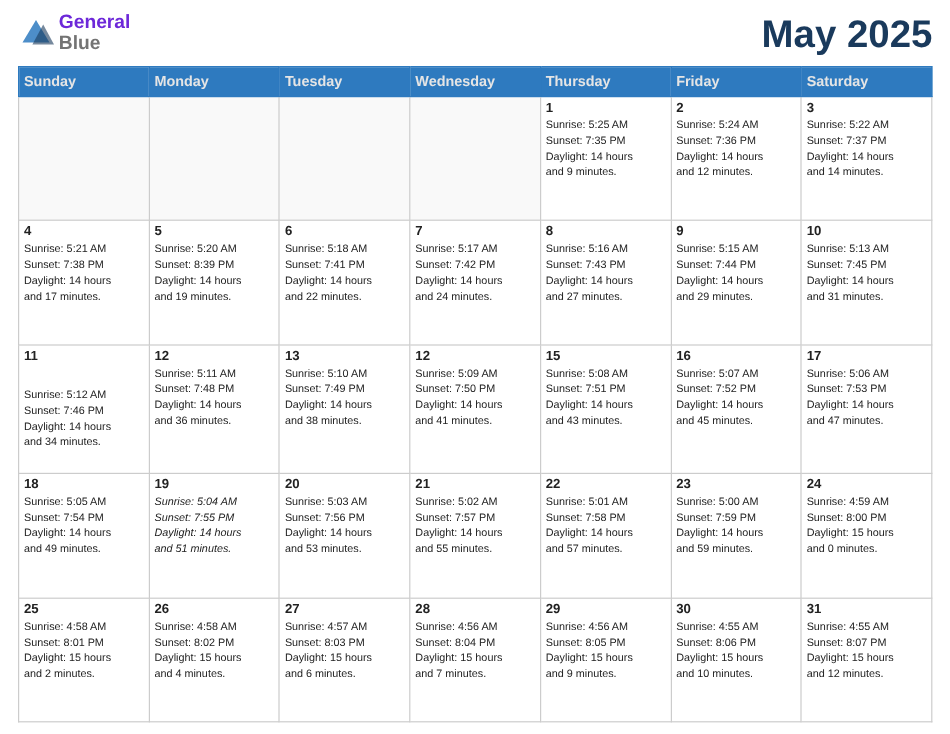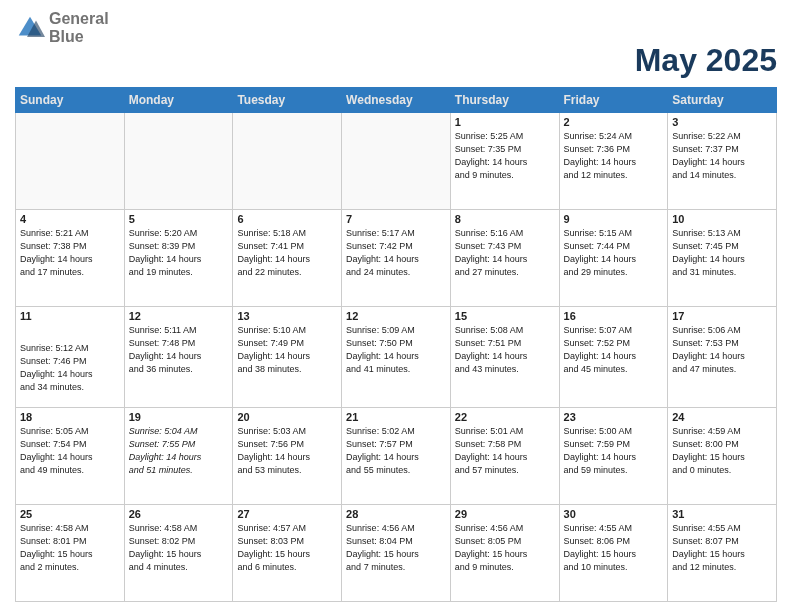"General" .logo-text span { color: #737373 -> #6d28d9 }
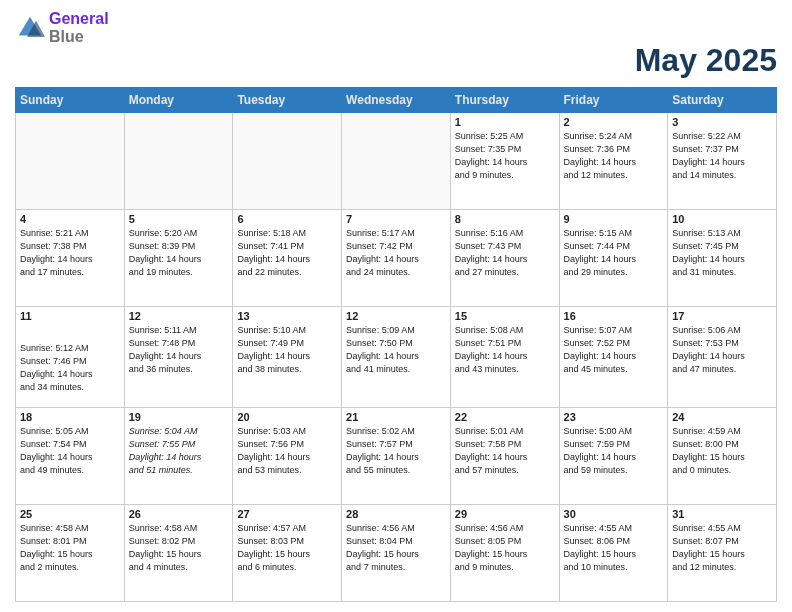"May 2025" .month-title { margin-top: 32px -> none }
